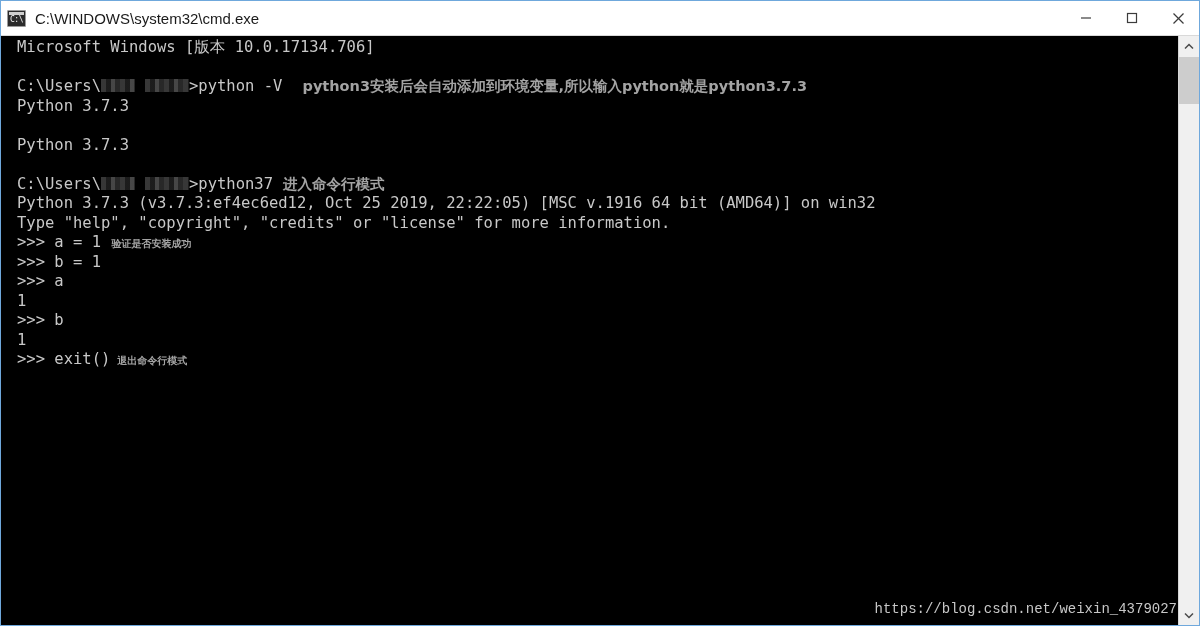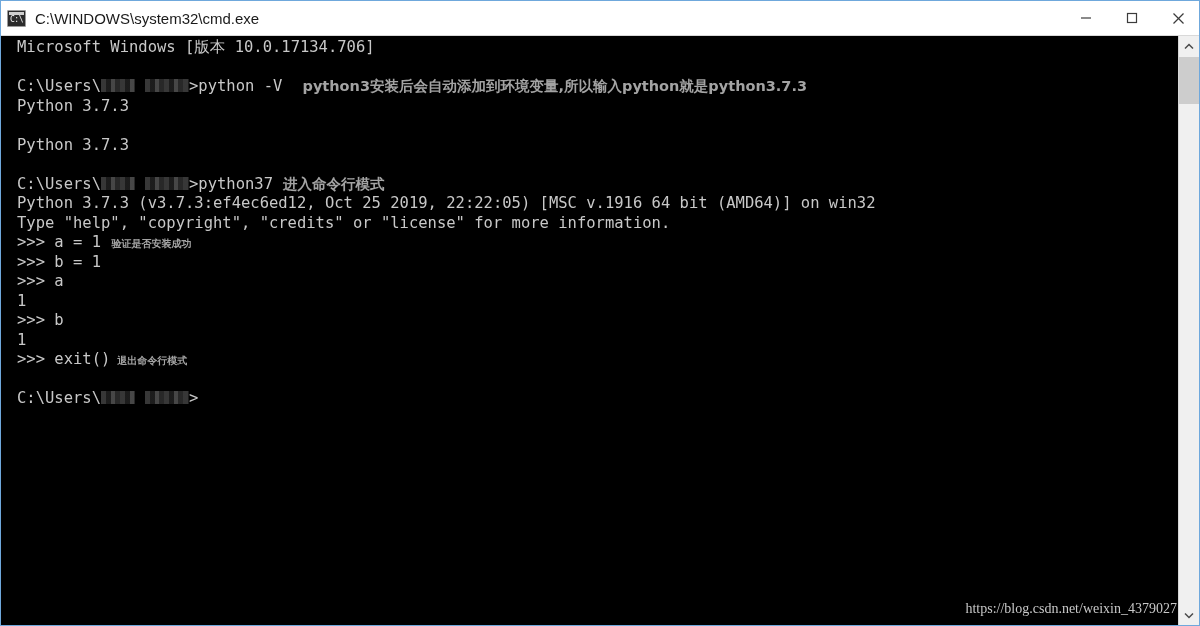"C:\Users\ >" div.line { html: <div><span>C:\Users\</span><span></span><span></span><span></span><span>&gt;</span></div> -> none }
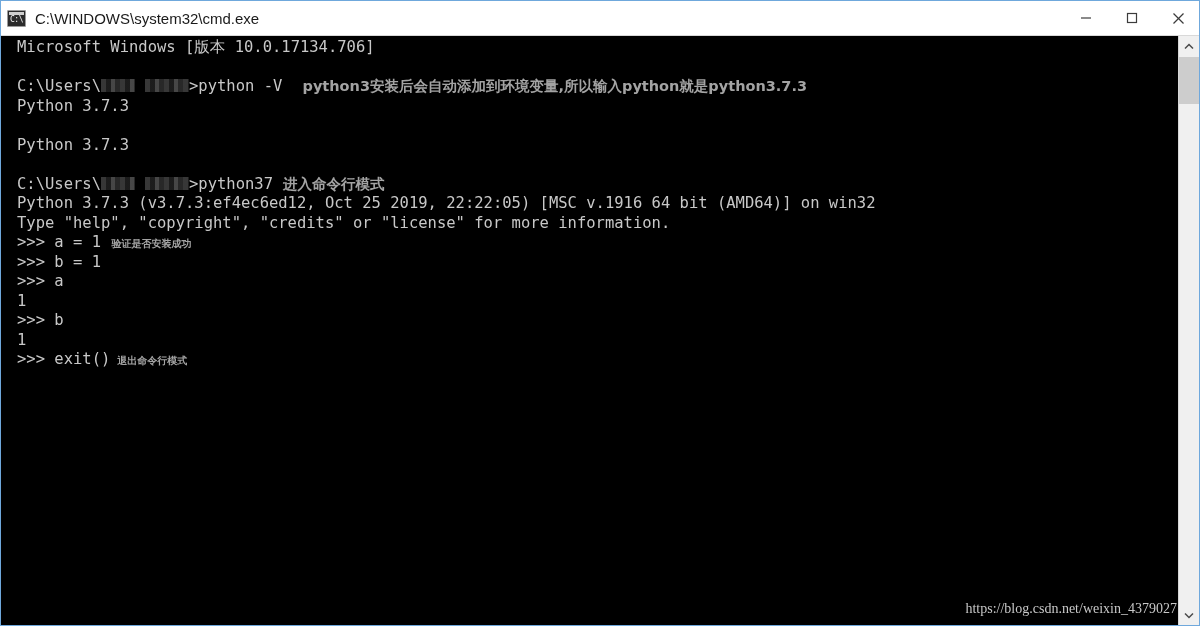"https://blog.csdn.net/weixin_4379027" .watermark { font-family: Liberation Serif, serif -> Liberation Mono, monospace }
